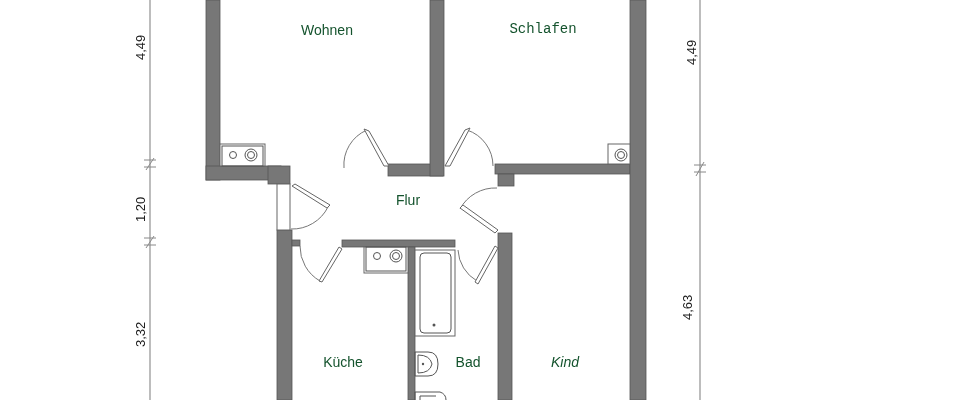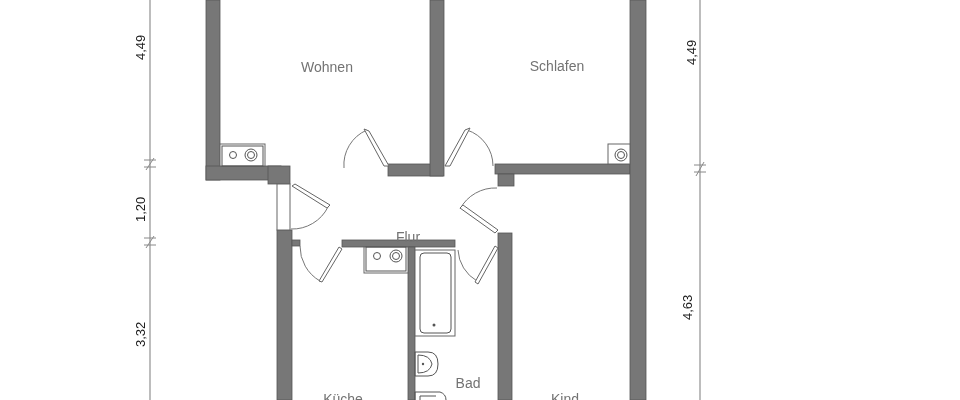"Wohnen" .room-label { color: #737373 -> #14532d; margin-top: 37px -> none }
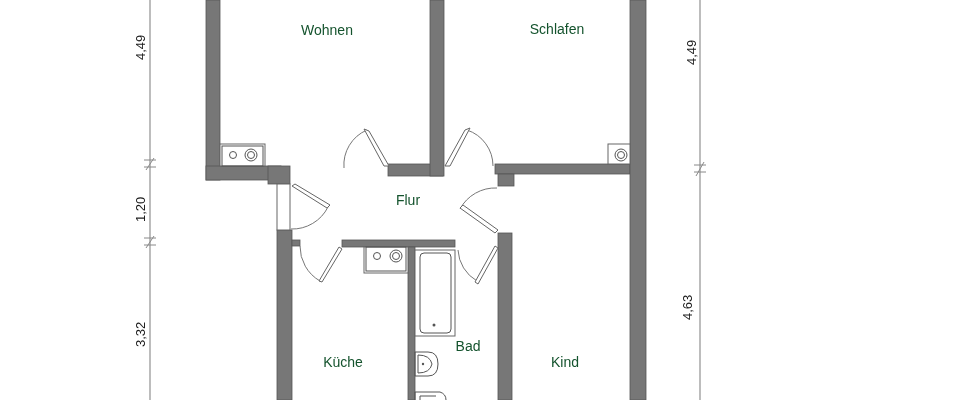"Schlafen" div.room-label { font-family: none -> Liberation Mono, monospace; left: 557px -> 543px }
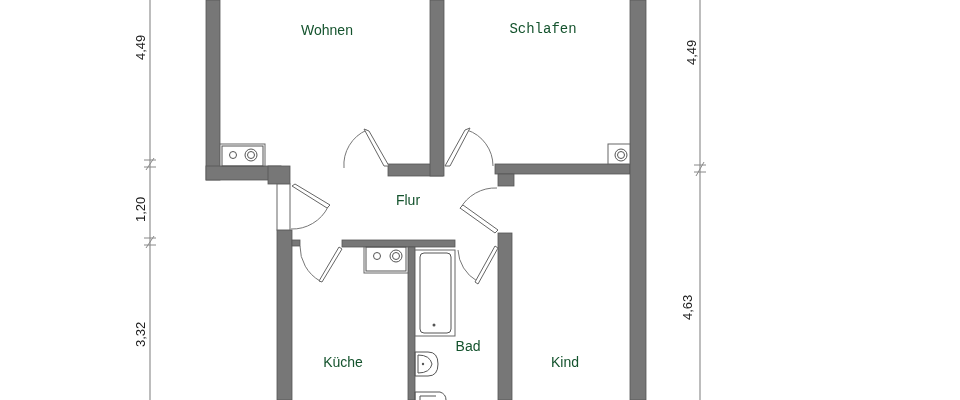"Bad" div.room-label { top: 338px -> 354px }
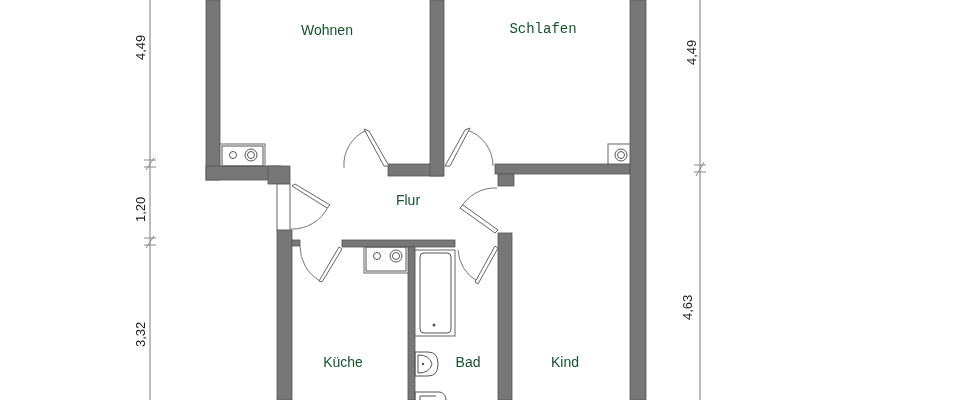"Kind" div.room-label { font-style: none -> italic }
